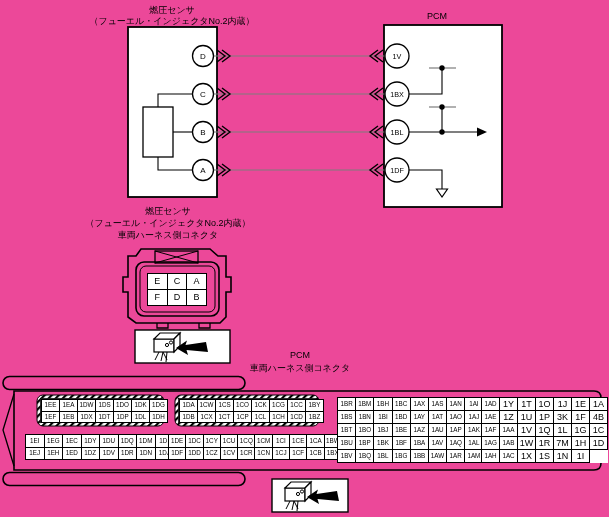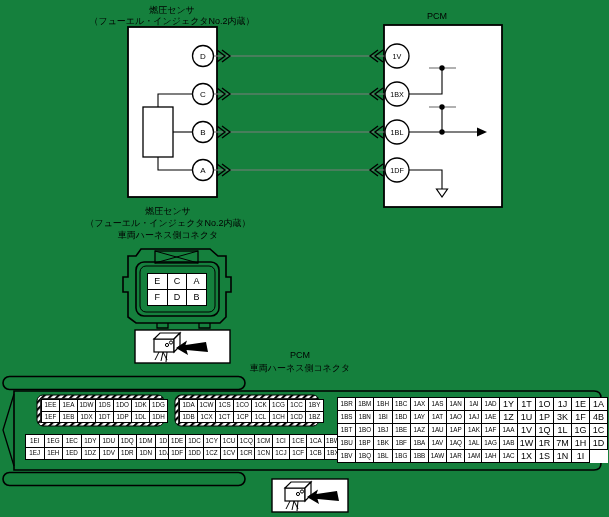"燃圧センサ" .page { background: #15803d -> #ec4899 }
